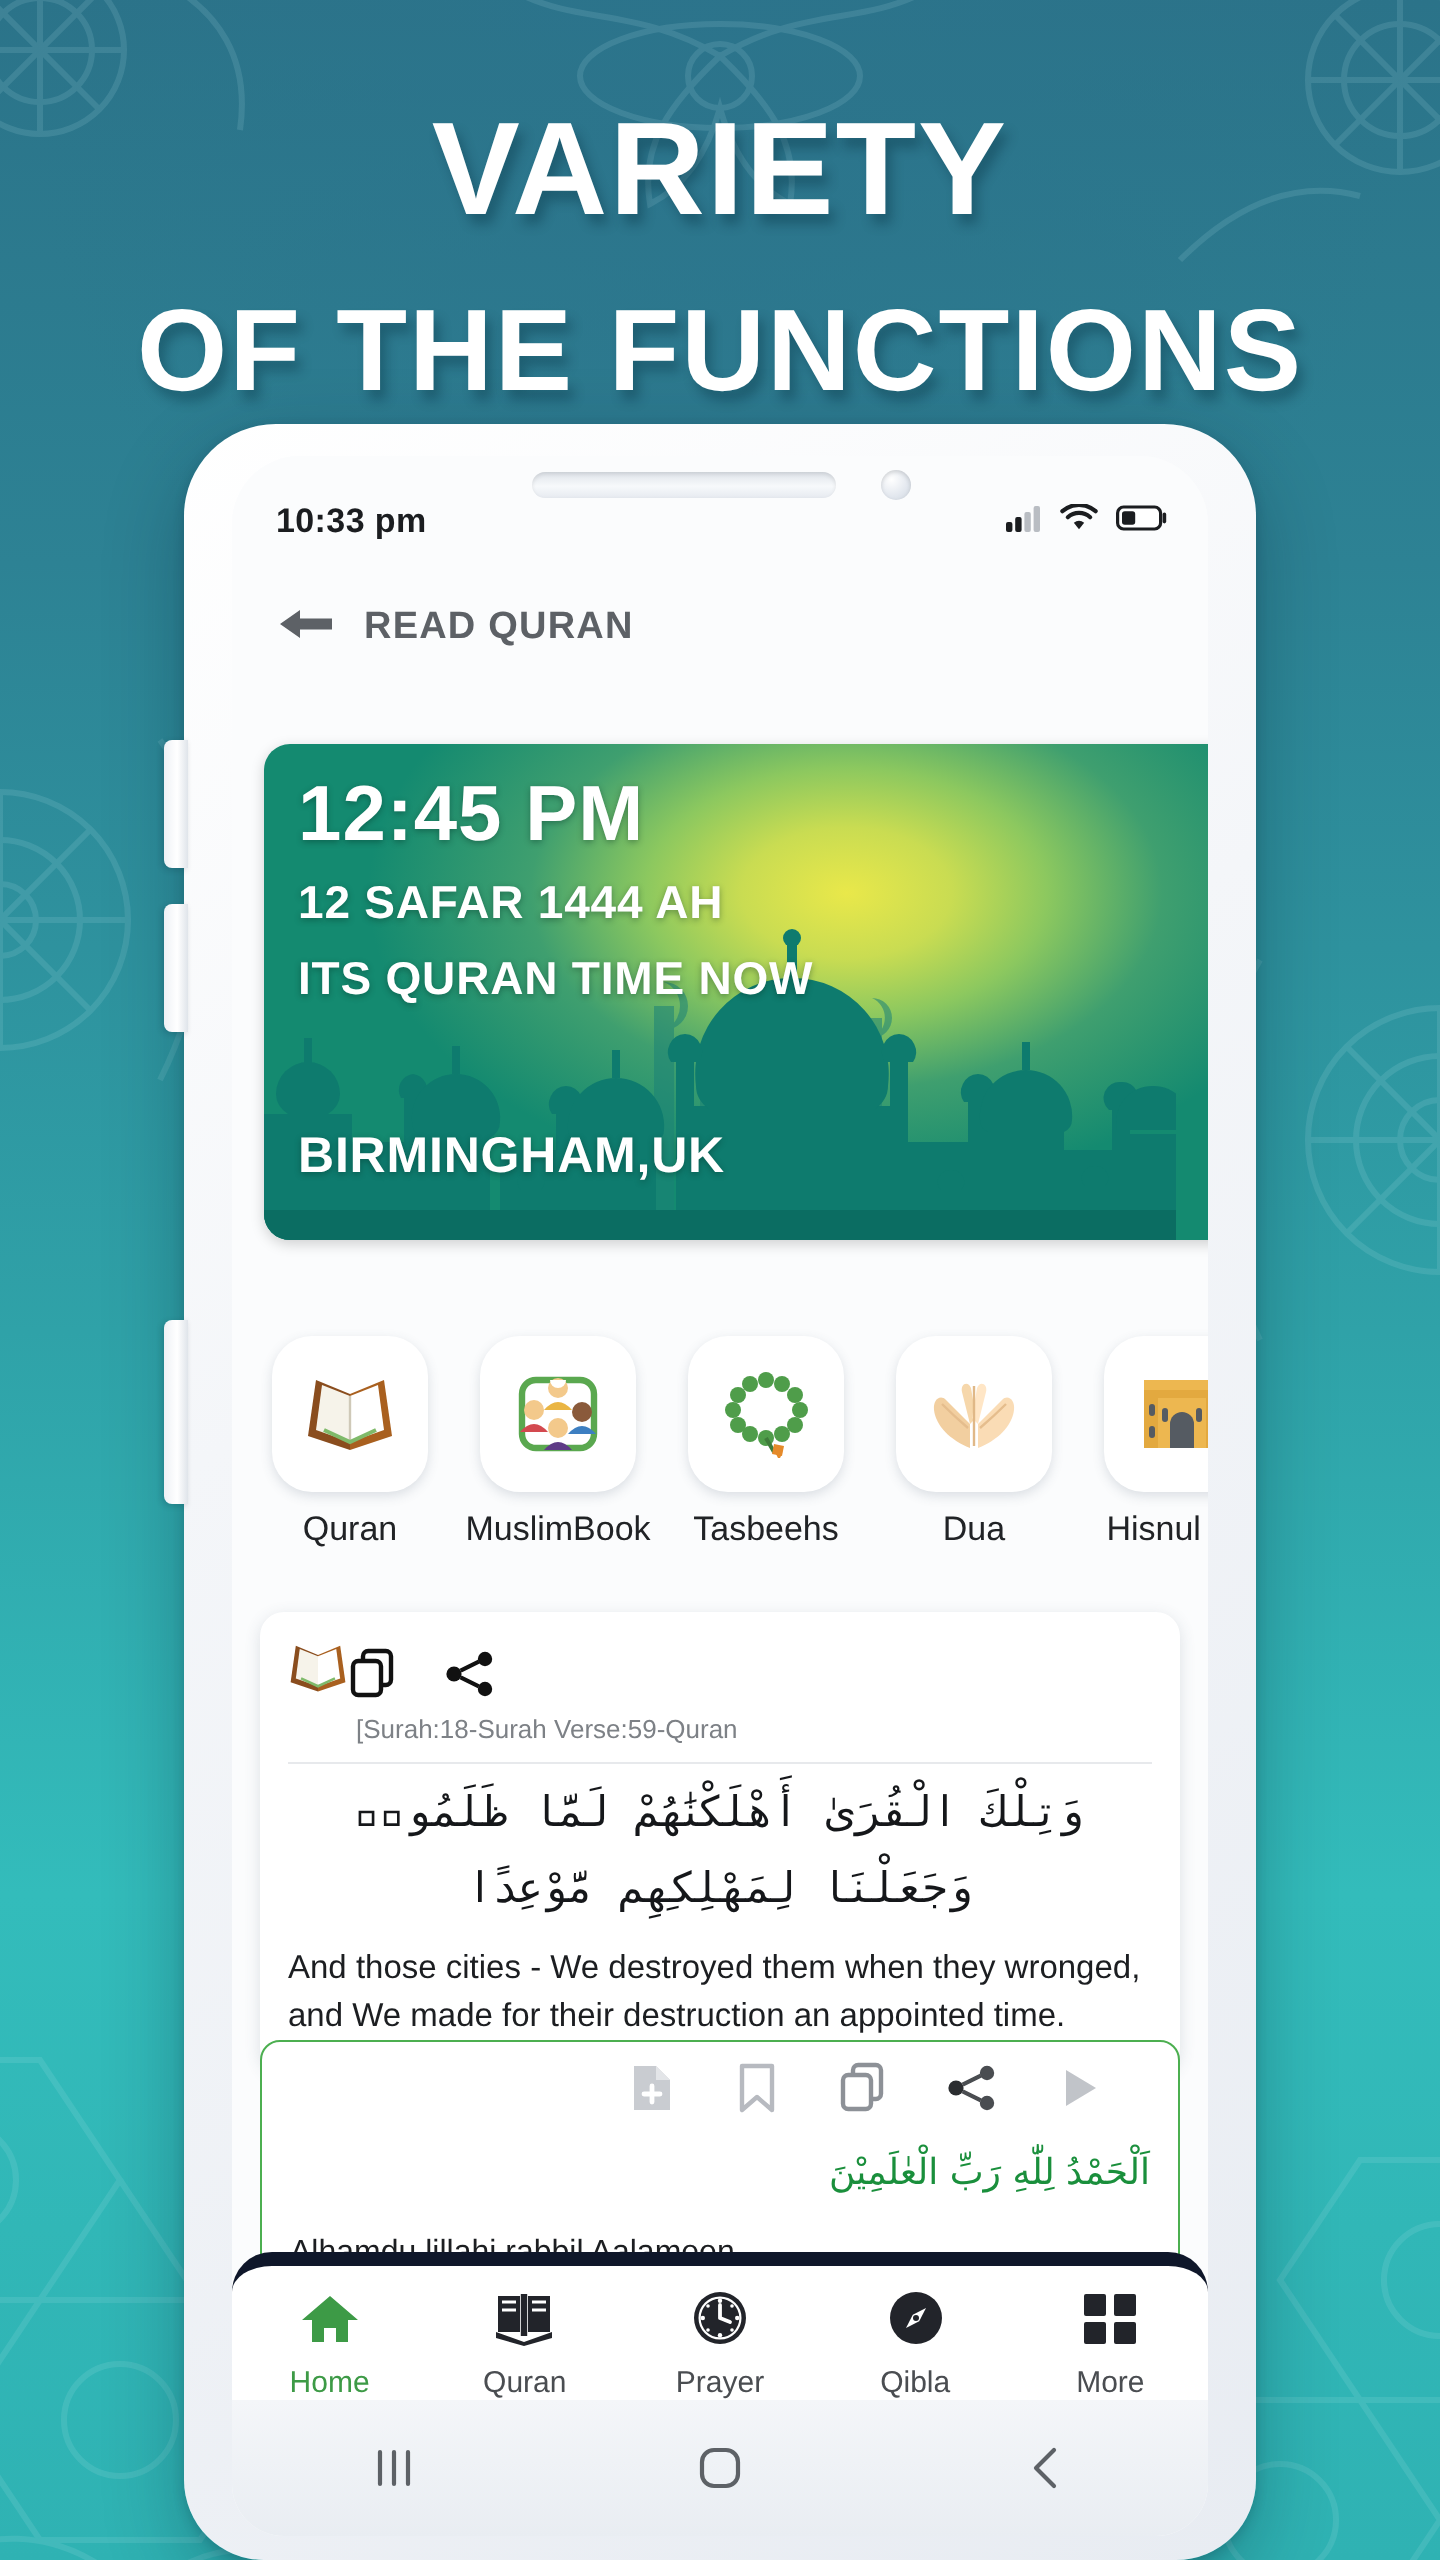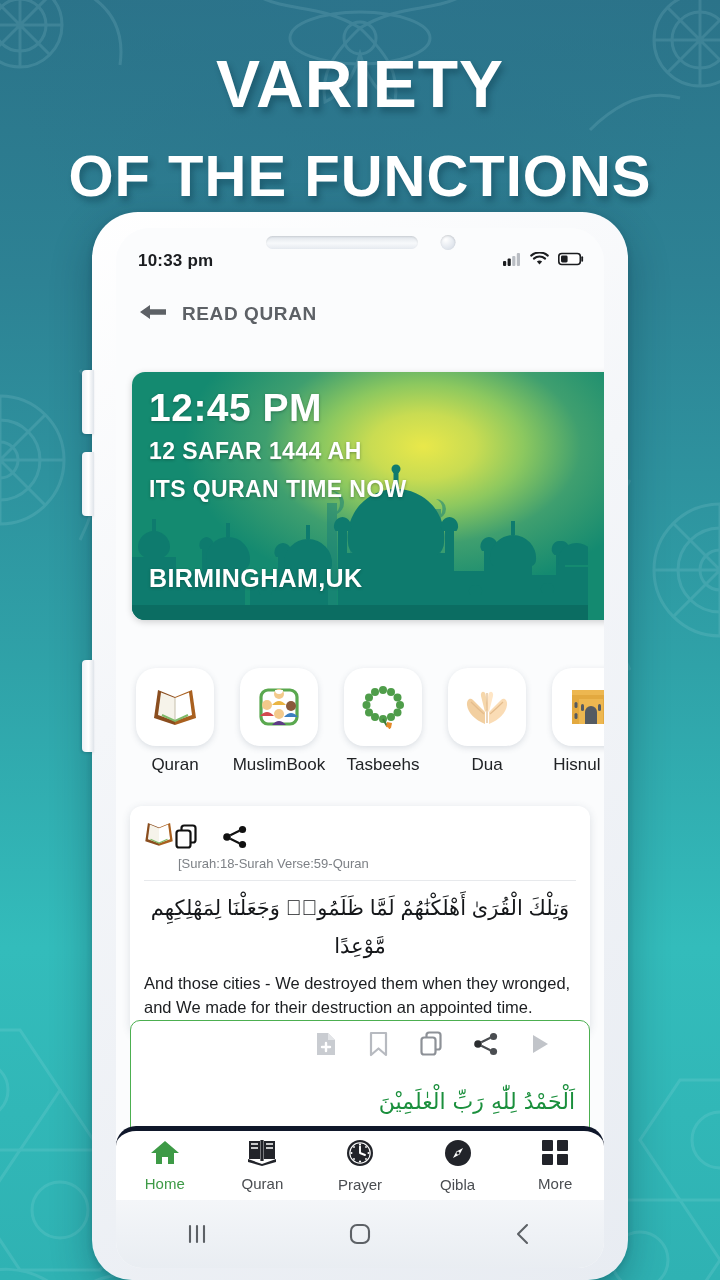"وَتِلْكَ الْقُرَىٰ أَهْلَكْنَٰهُمْ" #verse-arabic { font-family: Liberation Sans, sans-serif -> Liberation Mono, monospace }
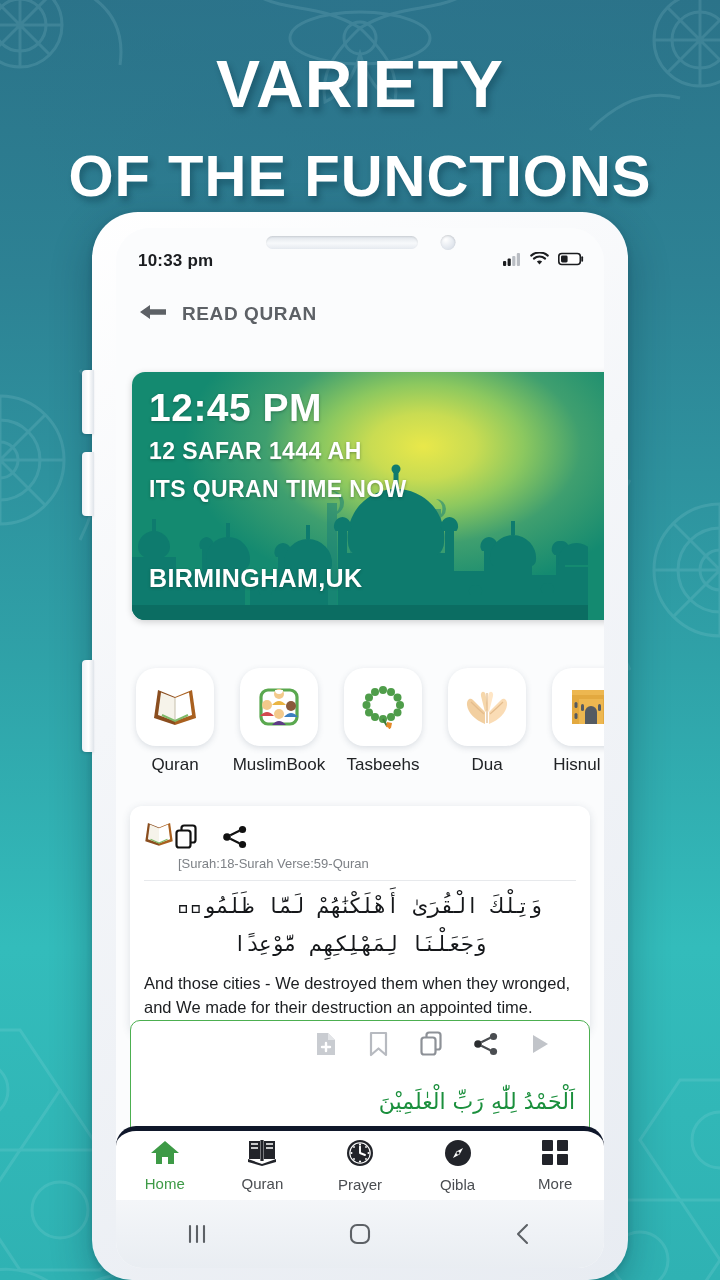"اَلْحَمْدُ لِلّٰهِ رَبِّ الْعٰلَمِيْنَ" #ayah-arabic { font-size: 22px -> 18px; margin-top: 24px -> 8px }
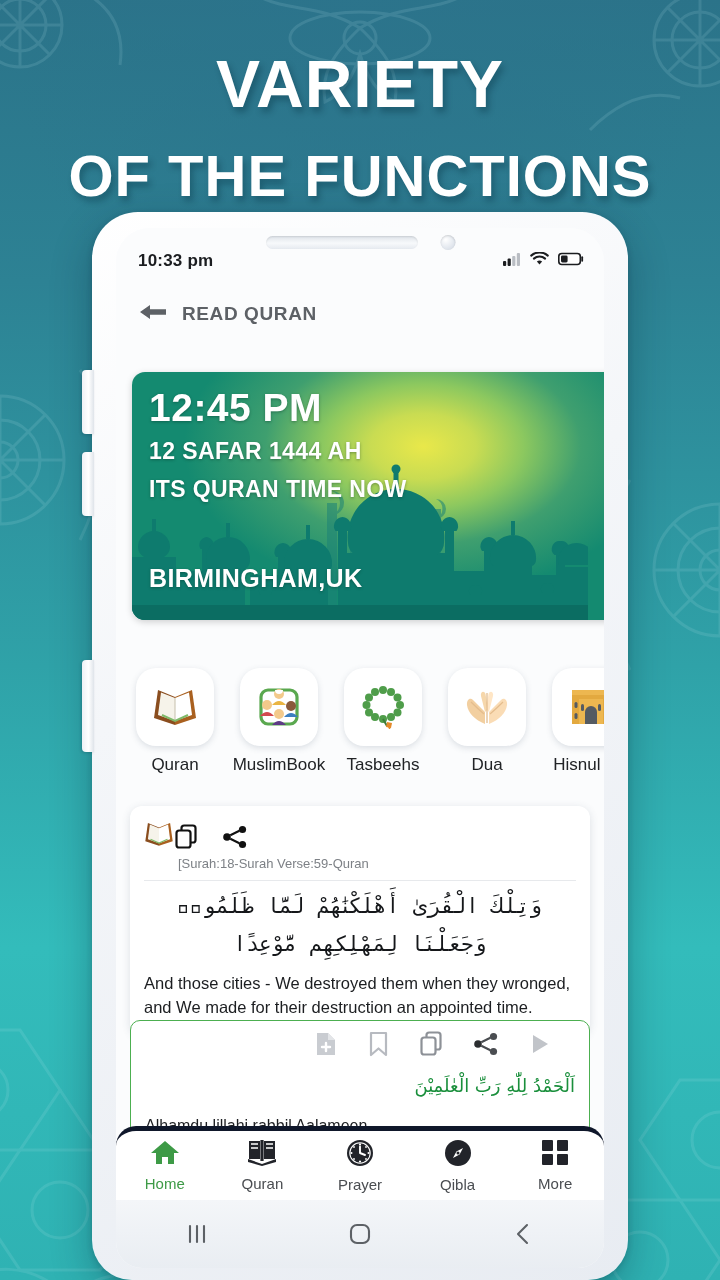"Home" #bottomnav { align-items: center -> flex-end; border-top: 5px solid #0f172a -> 7px solid #0f172a }
